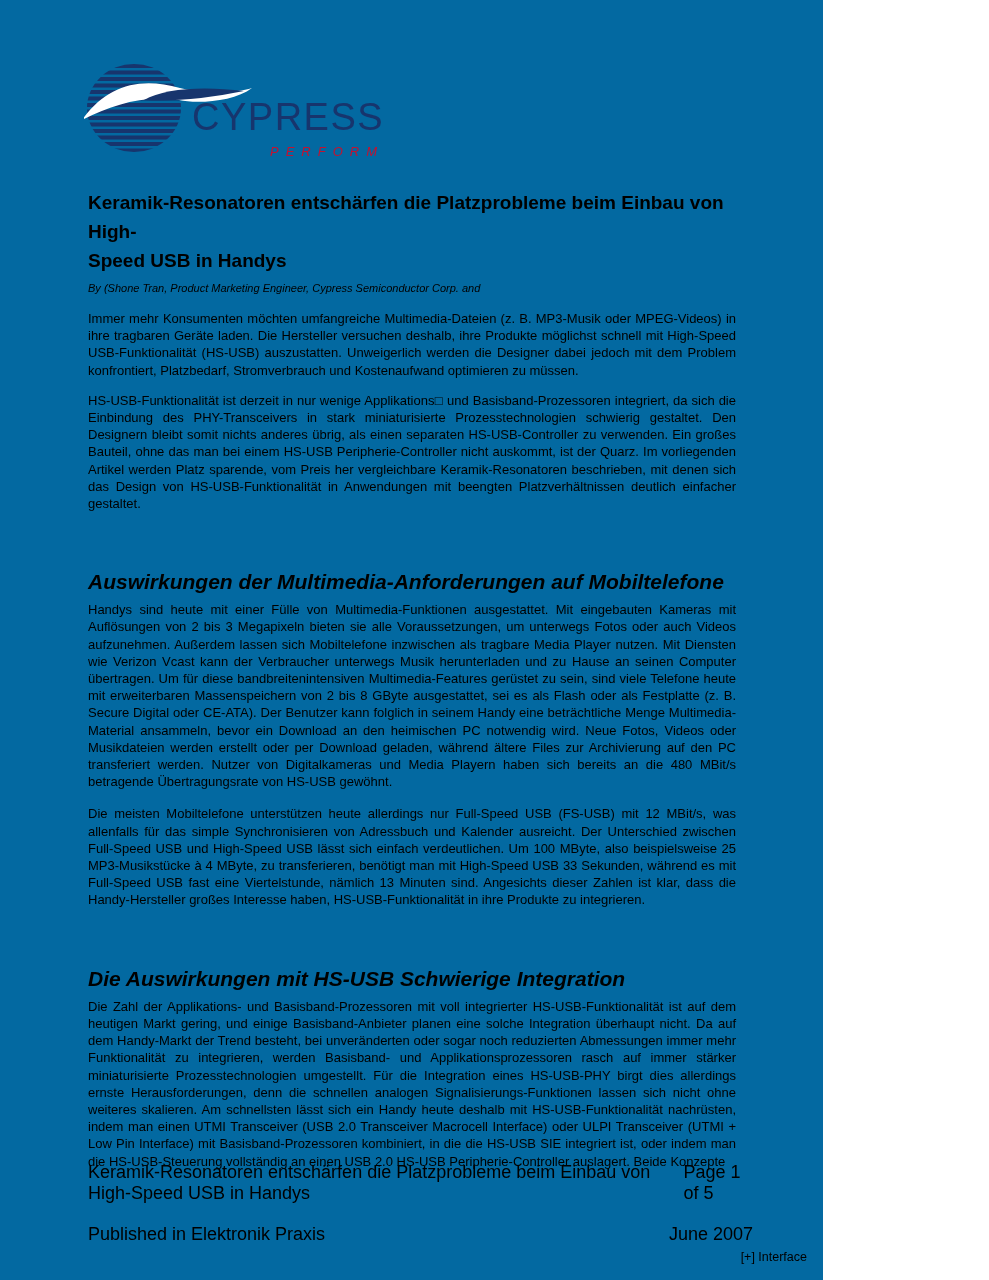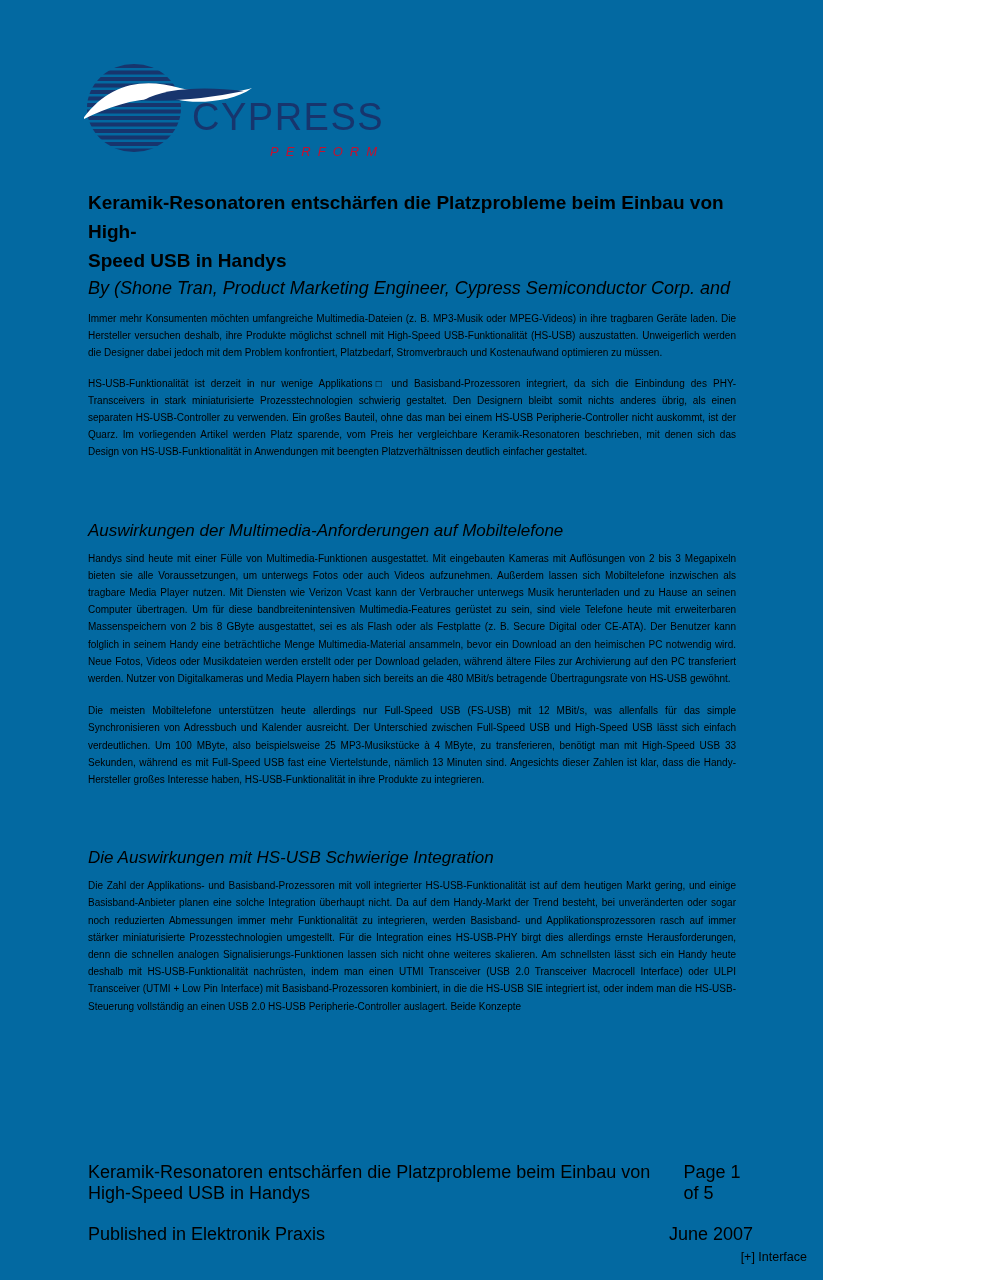"By (Shone Tran, Product Marketing" .byline { font-size: 18px -> 11px }
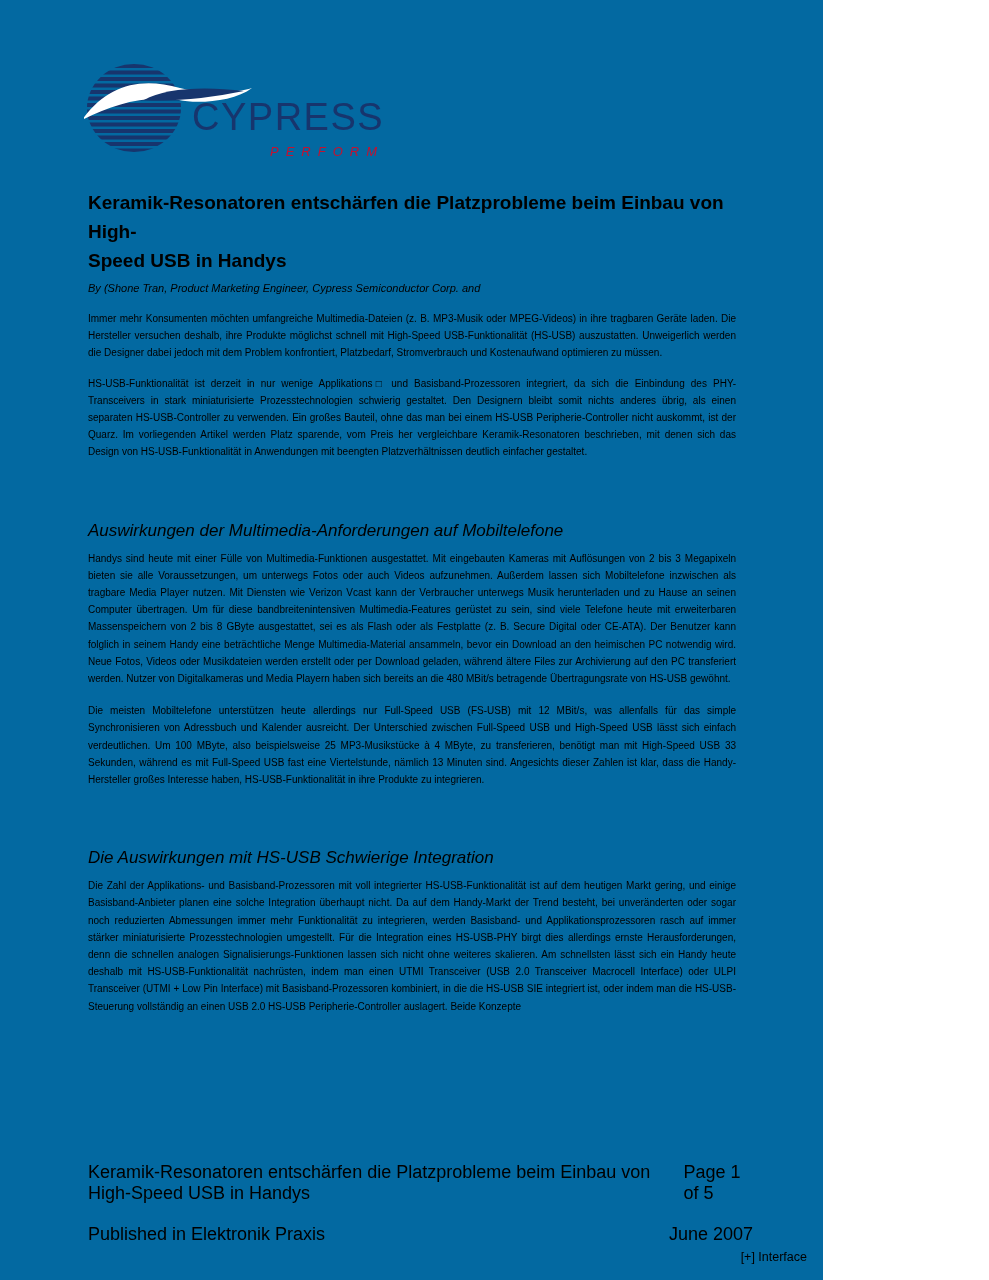"Immer mehr Konsumenten möchten" p.body-par { font-size: 10px -> 13px }
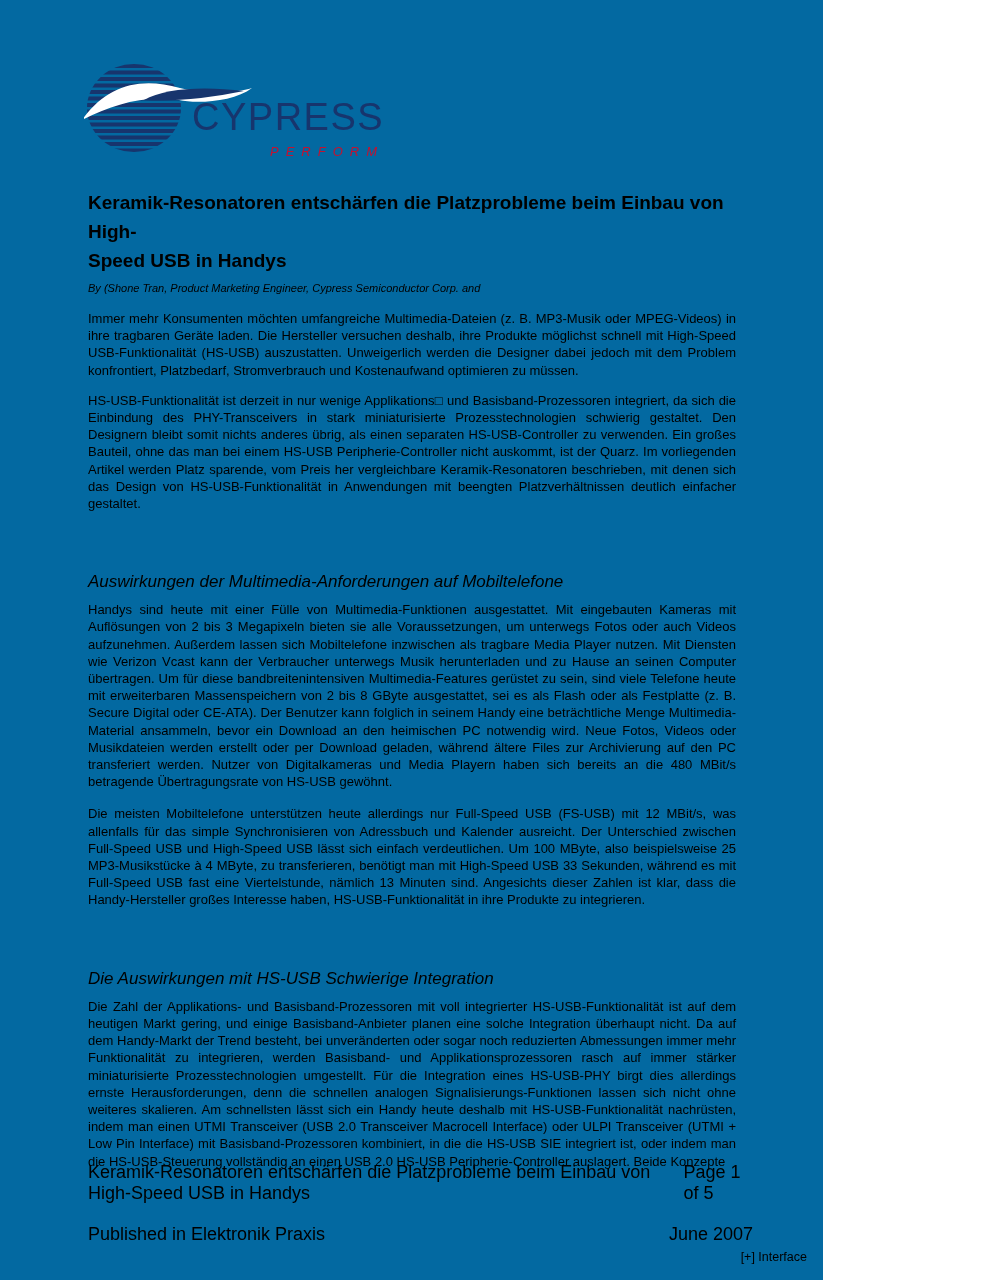"Auswirkungen der" h2.section-heading { font-size: 17px -> 21px; font-weight: normal -> bold }
